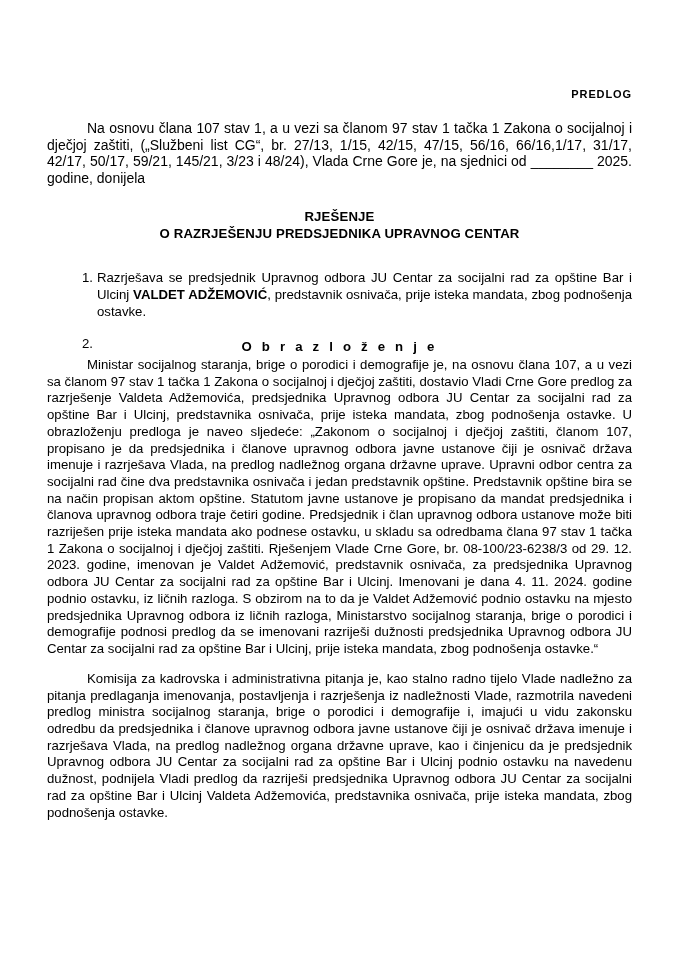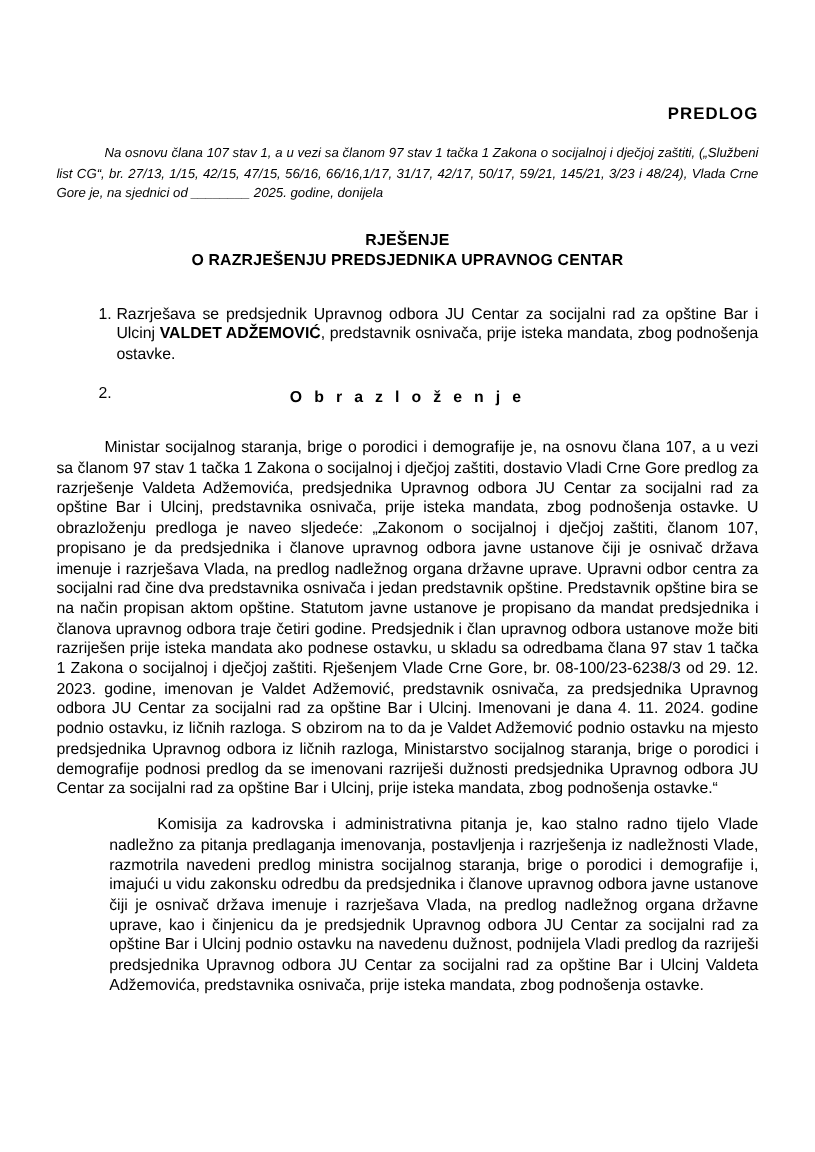"PREDLOG" .doc-tag { font-size: 14px -> 11px }
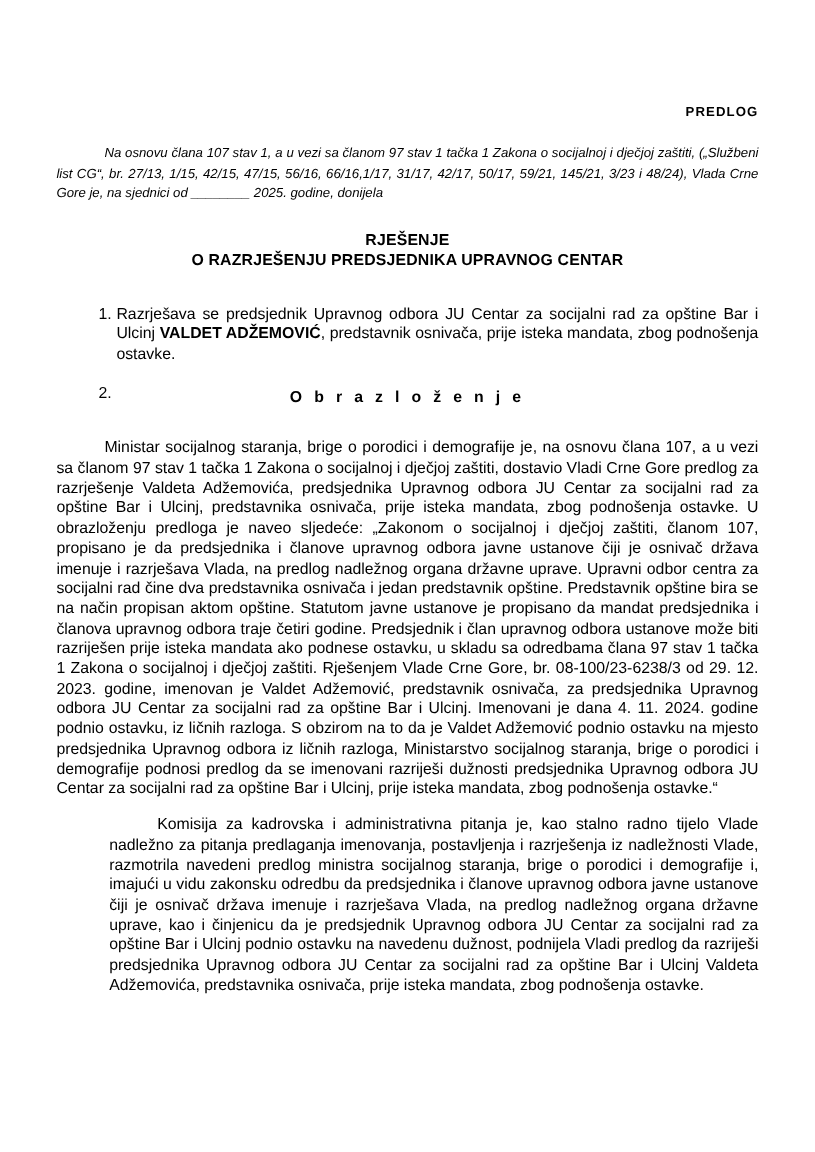"Na osnovu člana 107 stav" .intro { font-size: 11px -> 14px; font-style: italic -> none }
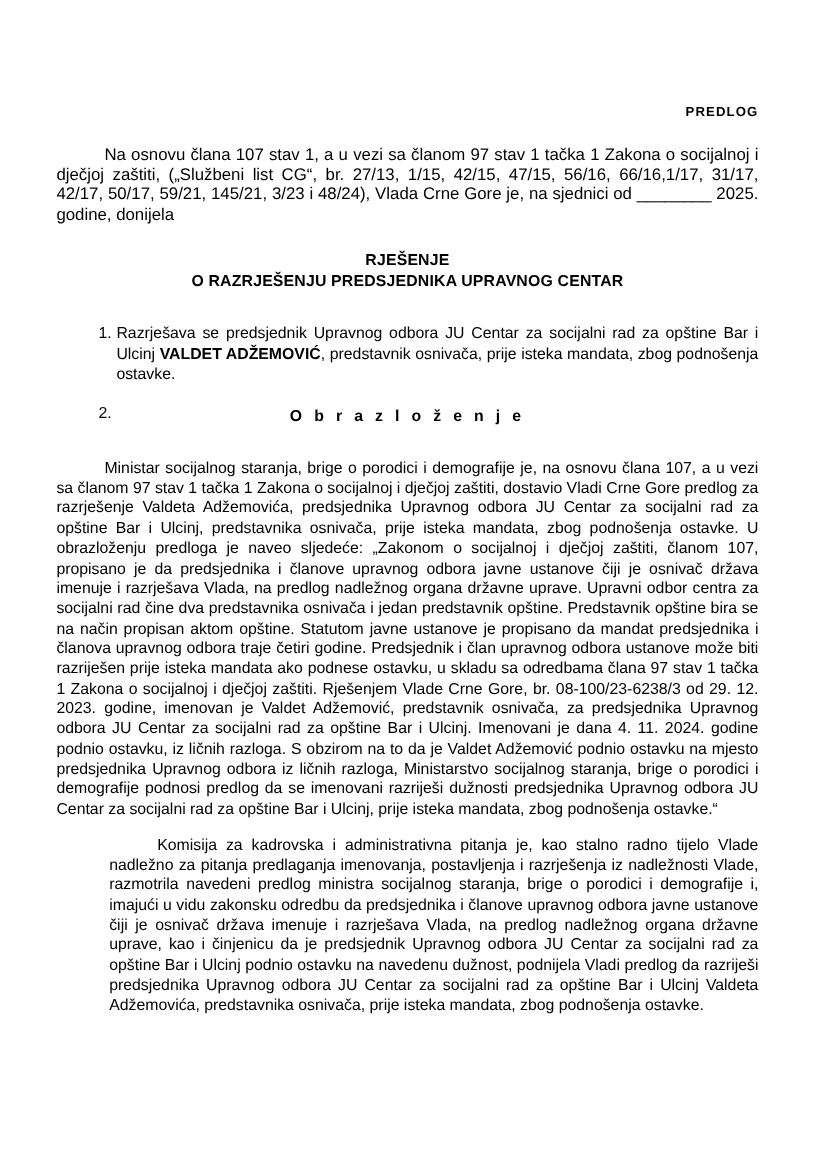"Ministar socijalnog staranja, brige o" .body-p { margin-top: 26px -> 1px }
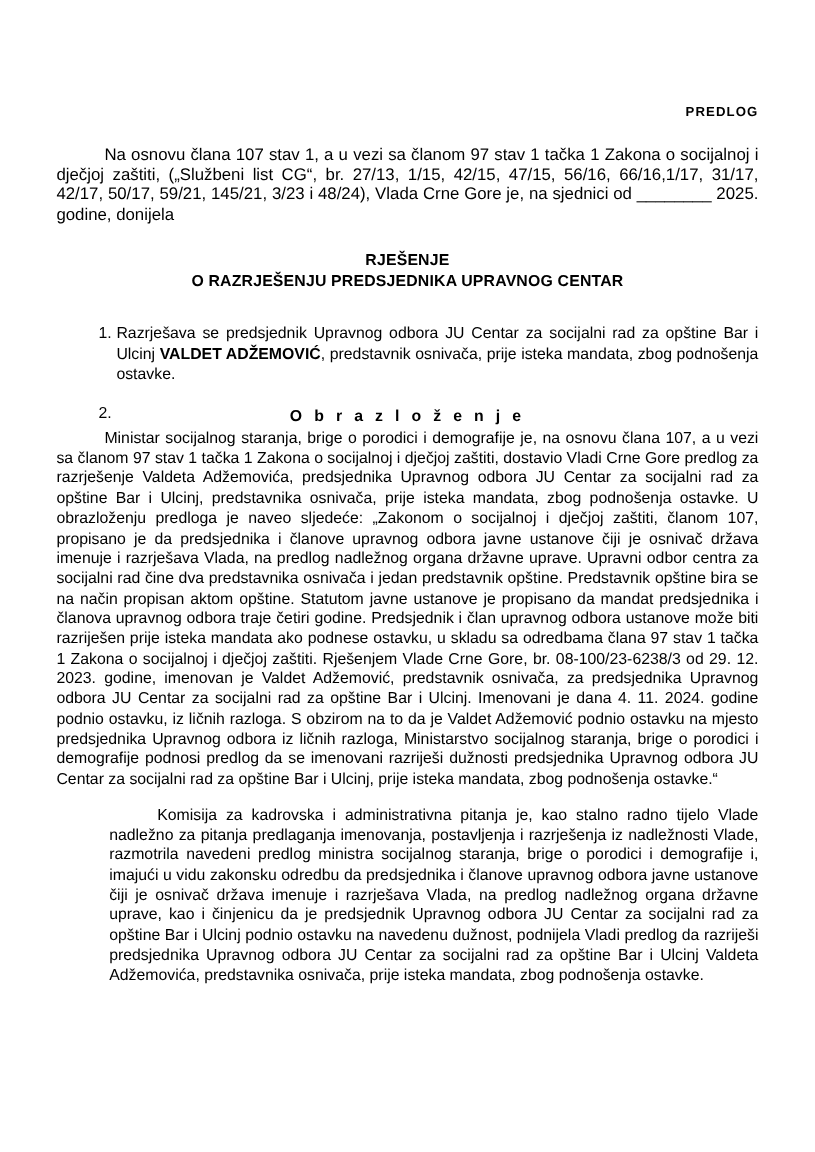"Komisija za kadrovska i administrativna" .body-p + .body-p { margin-left: 44px -> none }
